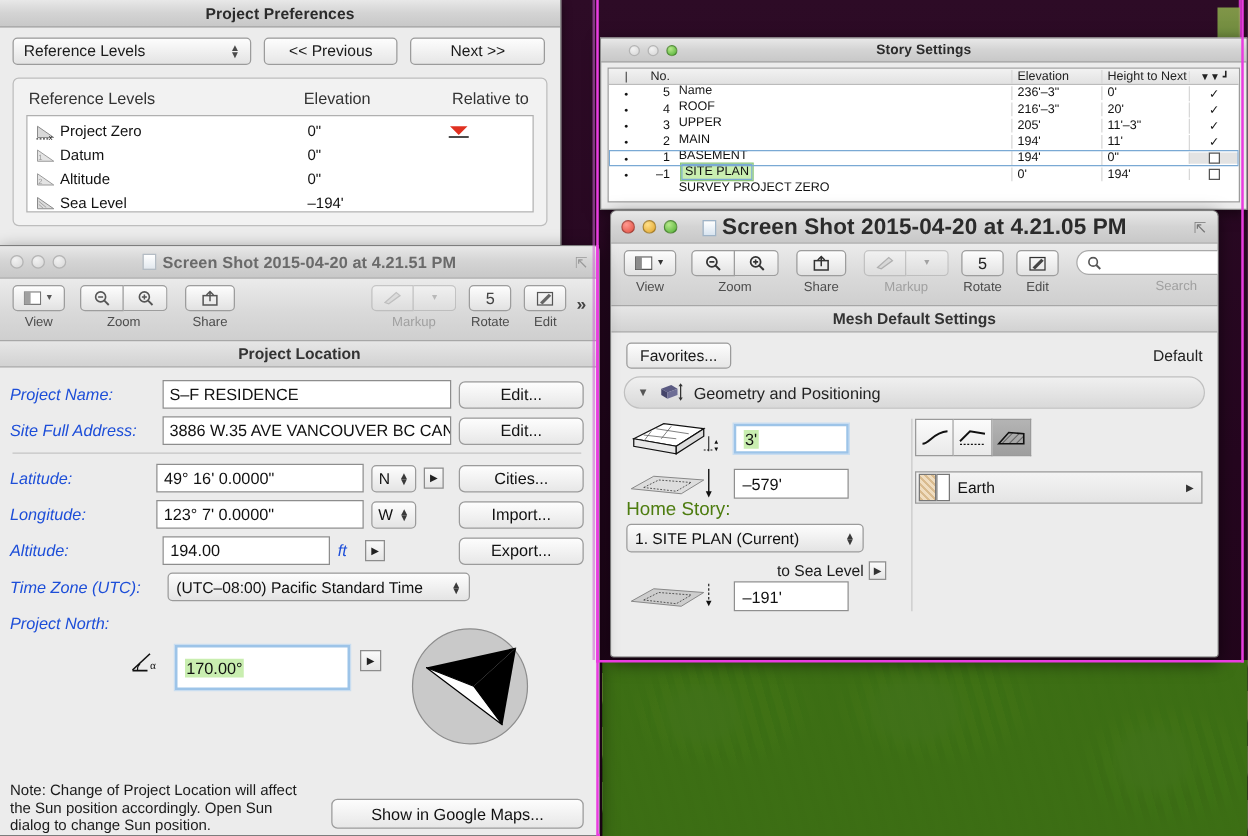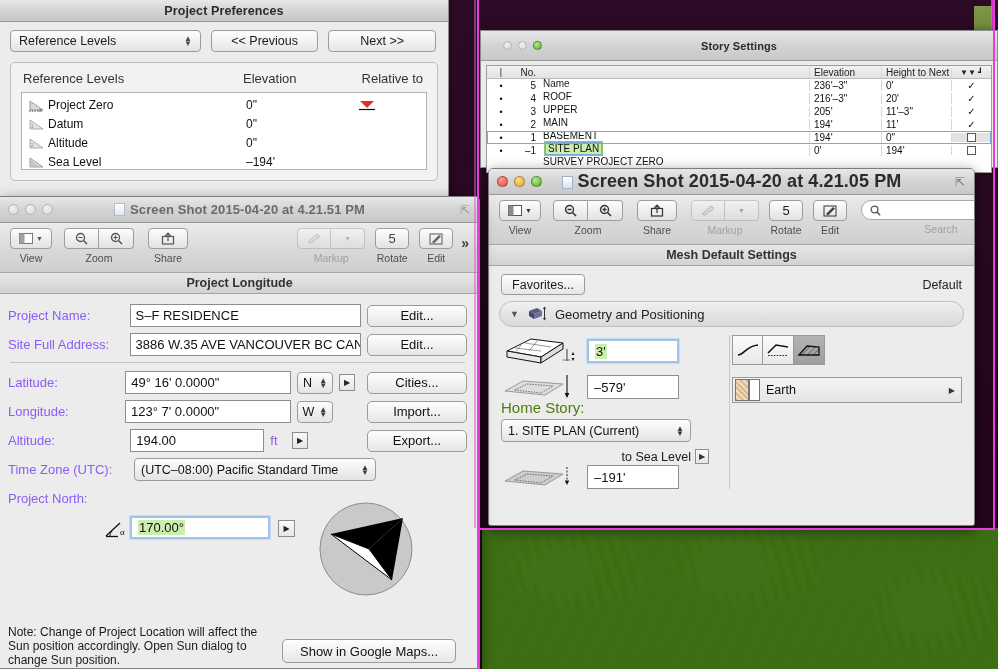"Story Settings" #storyWin .titlebar { height: 30px -> 19px }
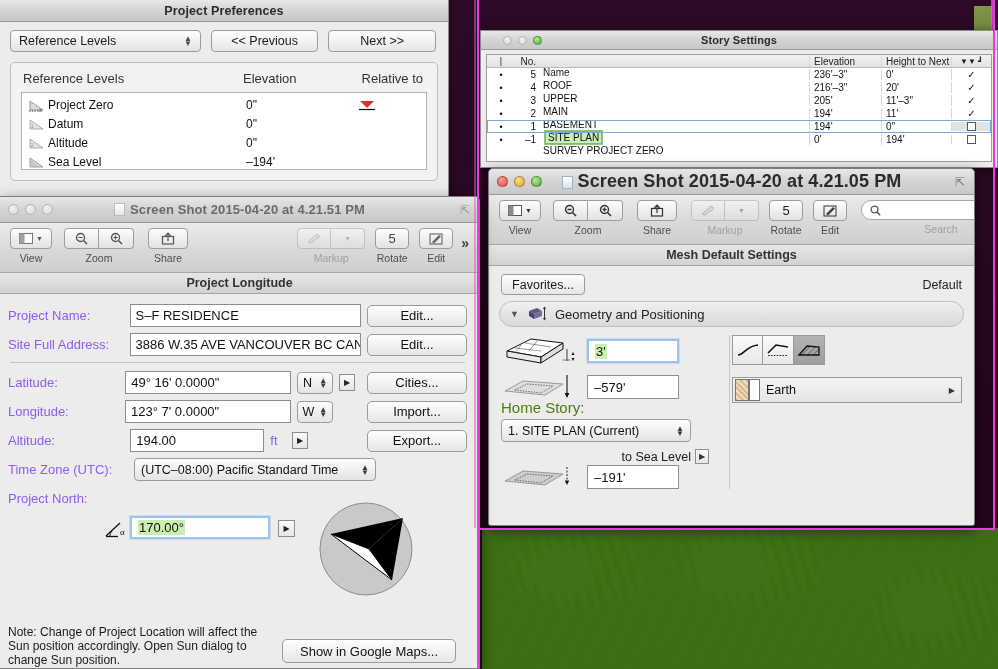"Project Longitude" div.panelhdr { text: Longitude -> Location }
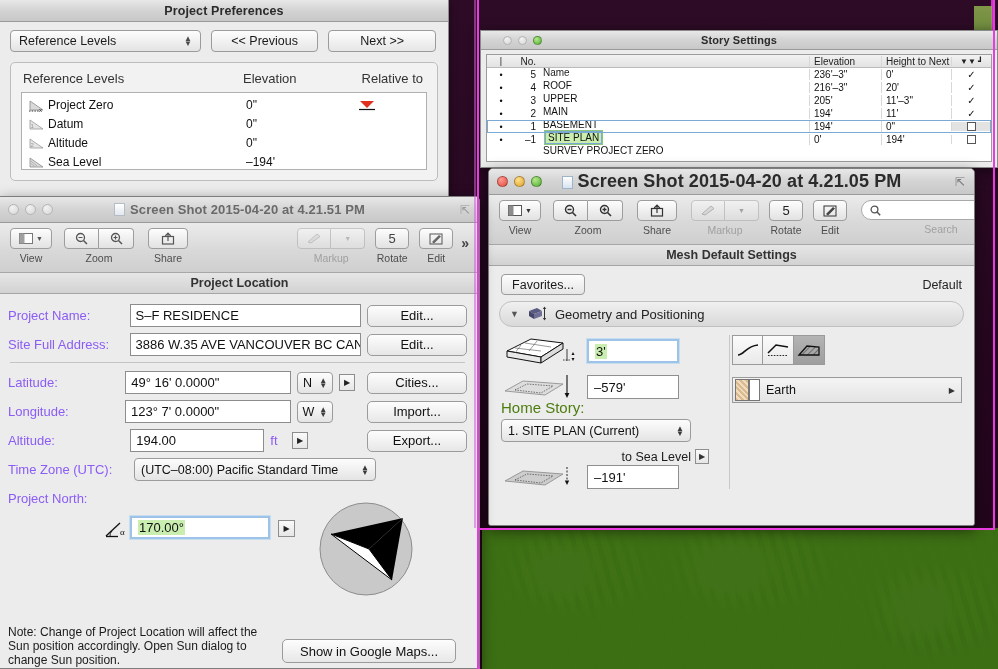"Project Name:" .flabel { color: #8b5cf6 -> #1d4ed8; font-style: none -> italic }
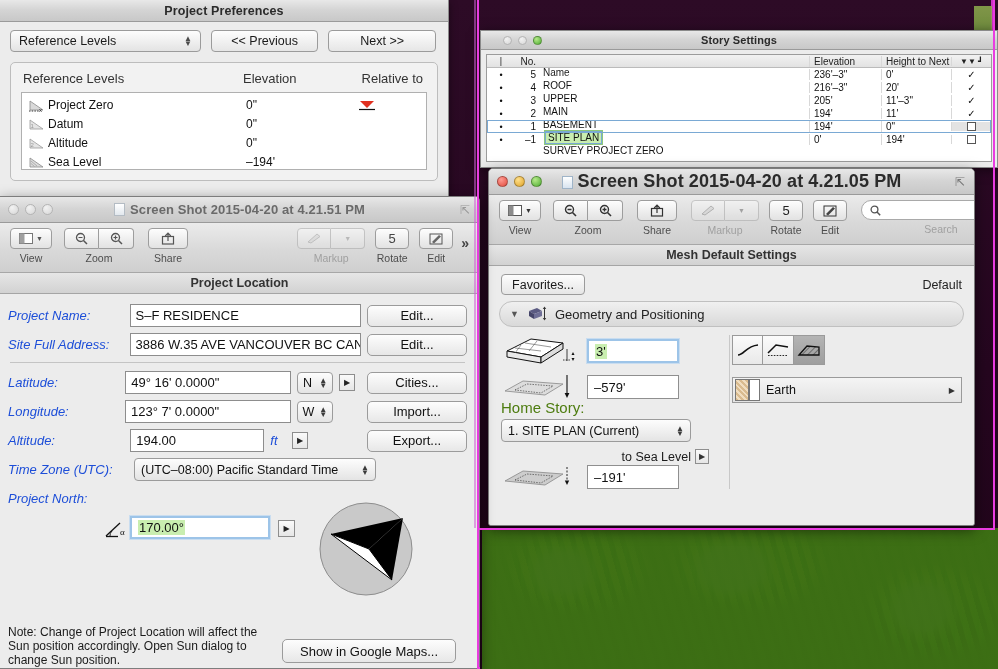"170.00°" div.fld { height: 23px -> 36px; margin-left: 0 -> 10px }
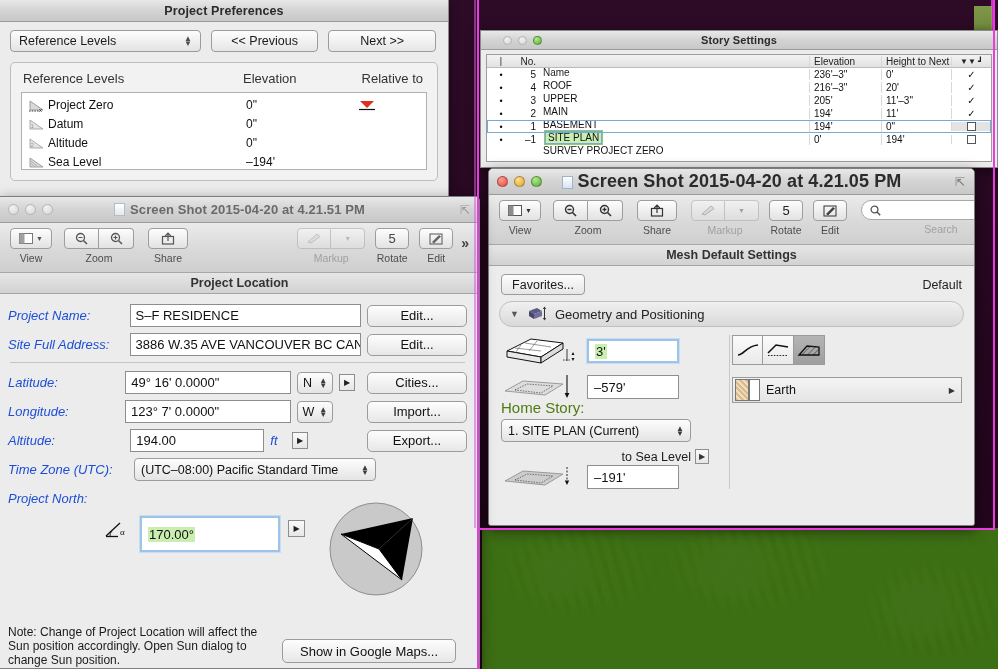"Show in Google Maps..." div.btn-plain { width: 174px -> 202px }
